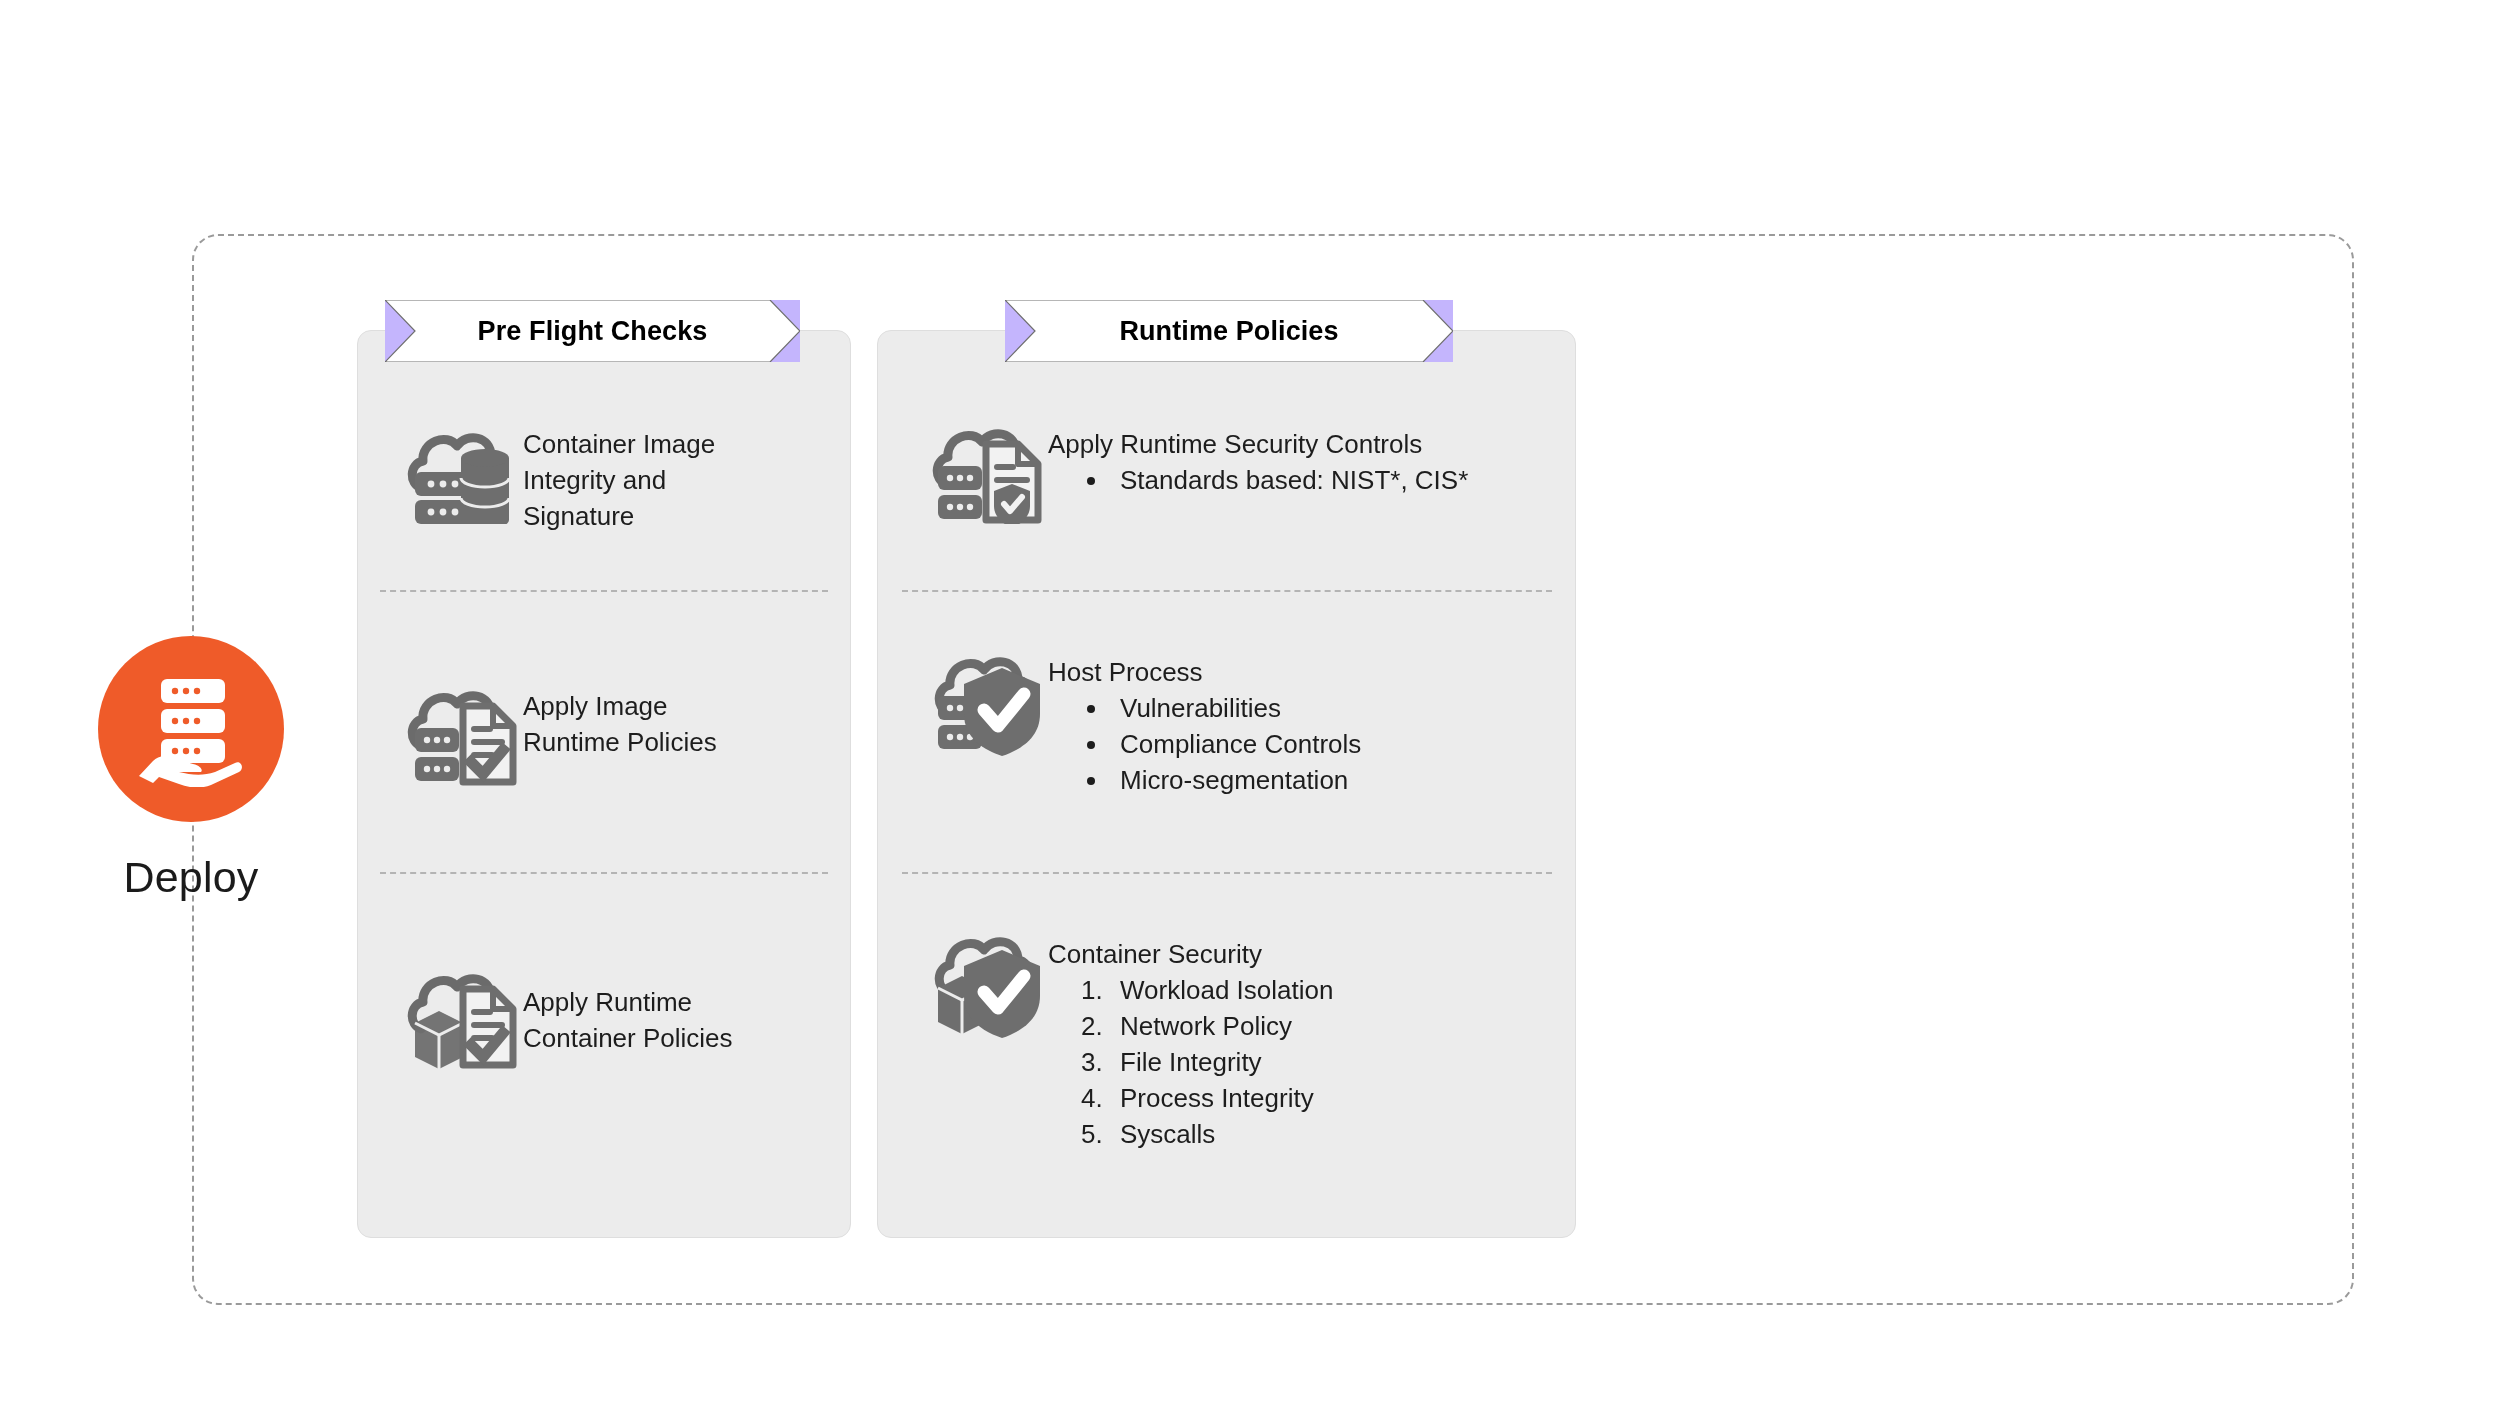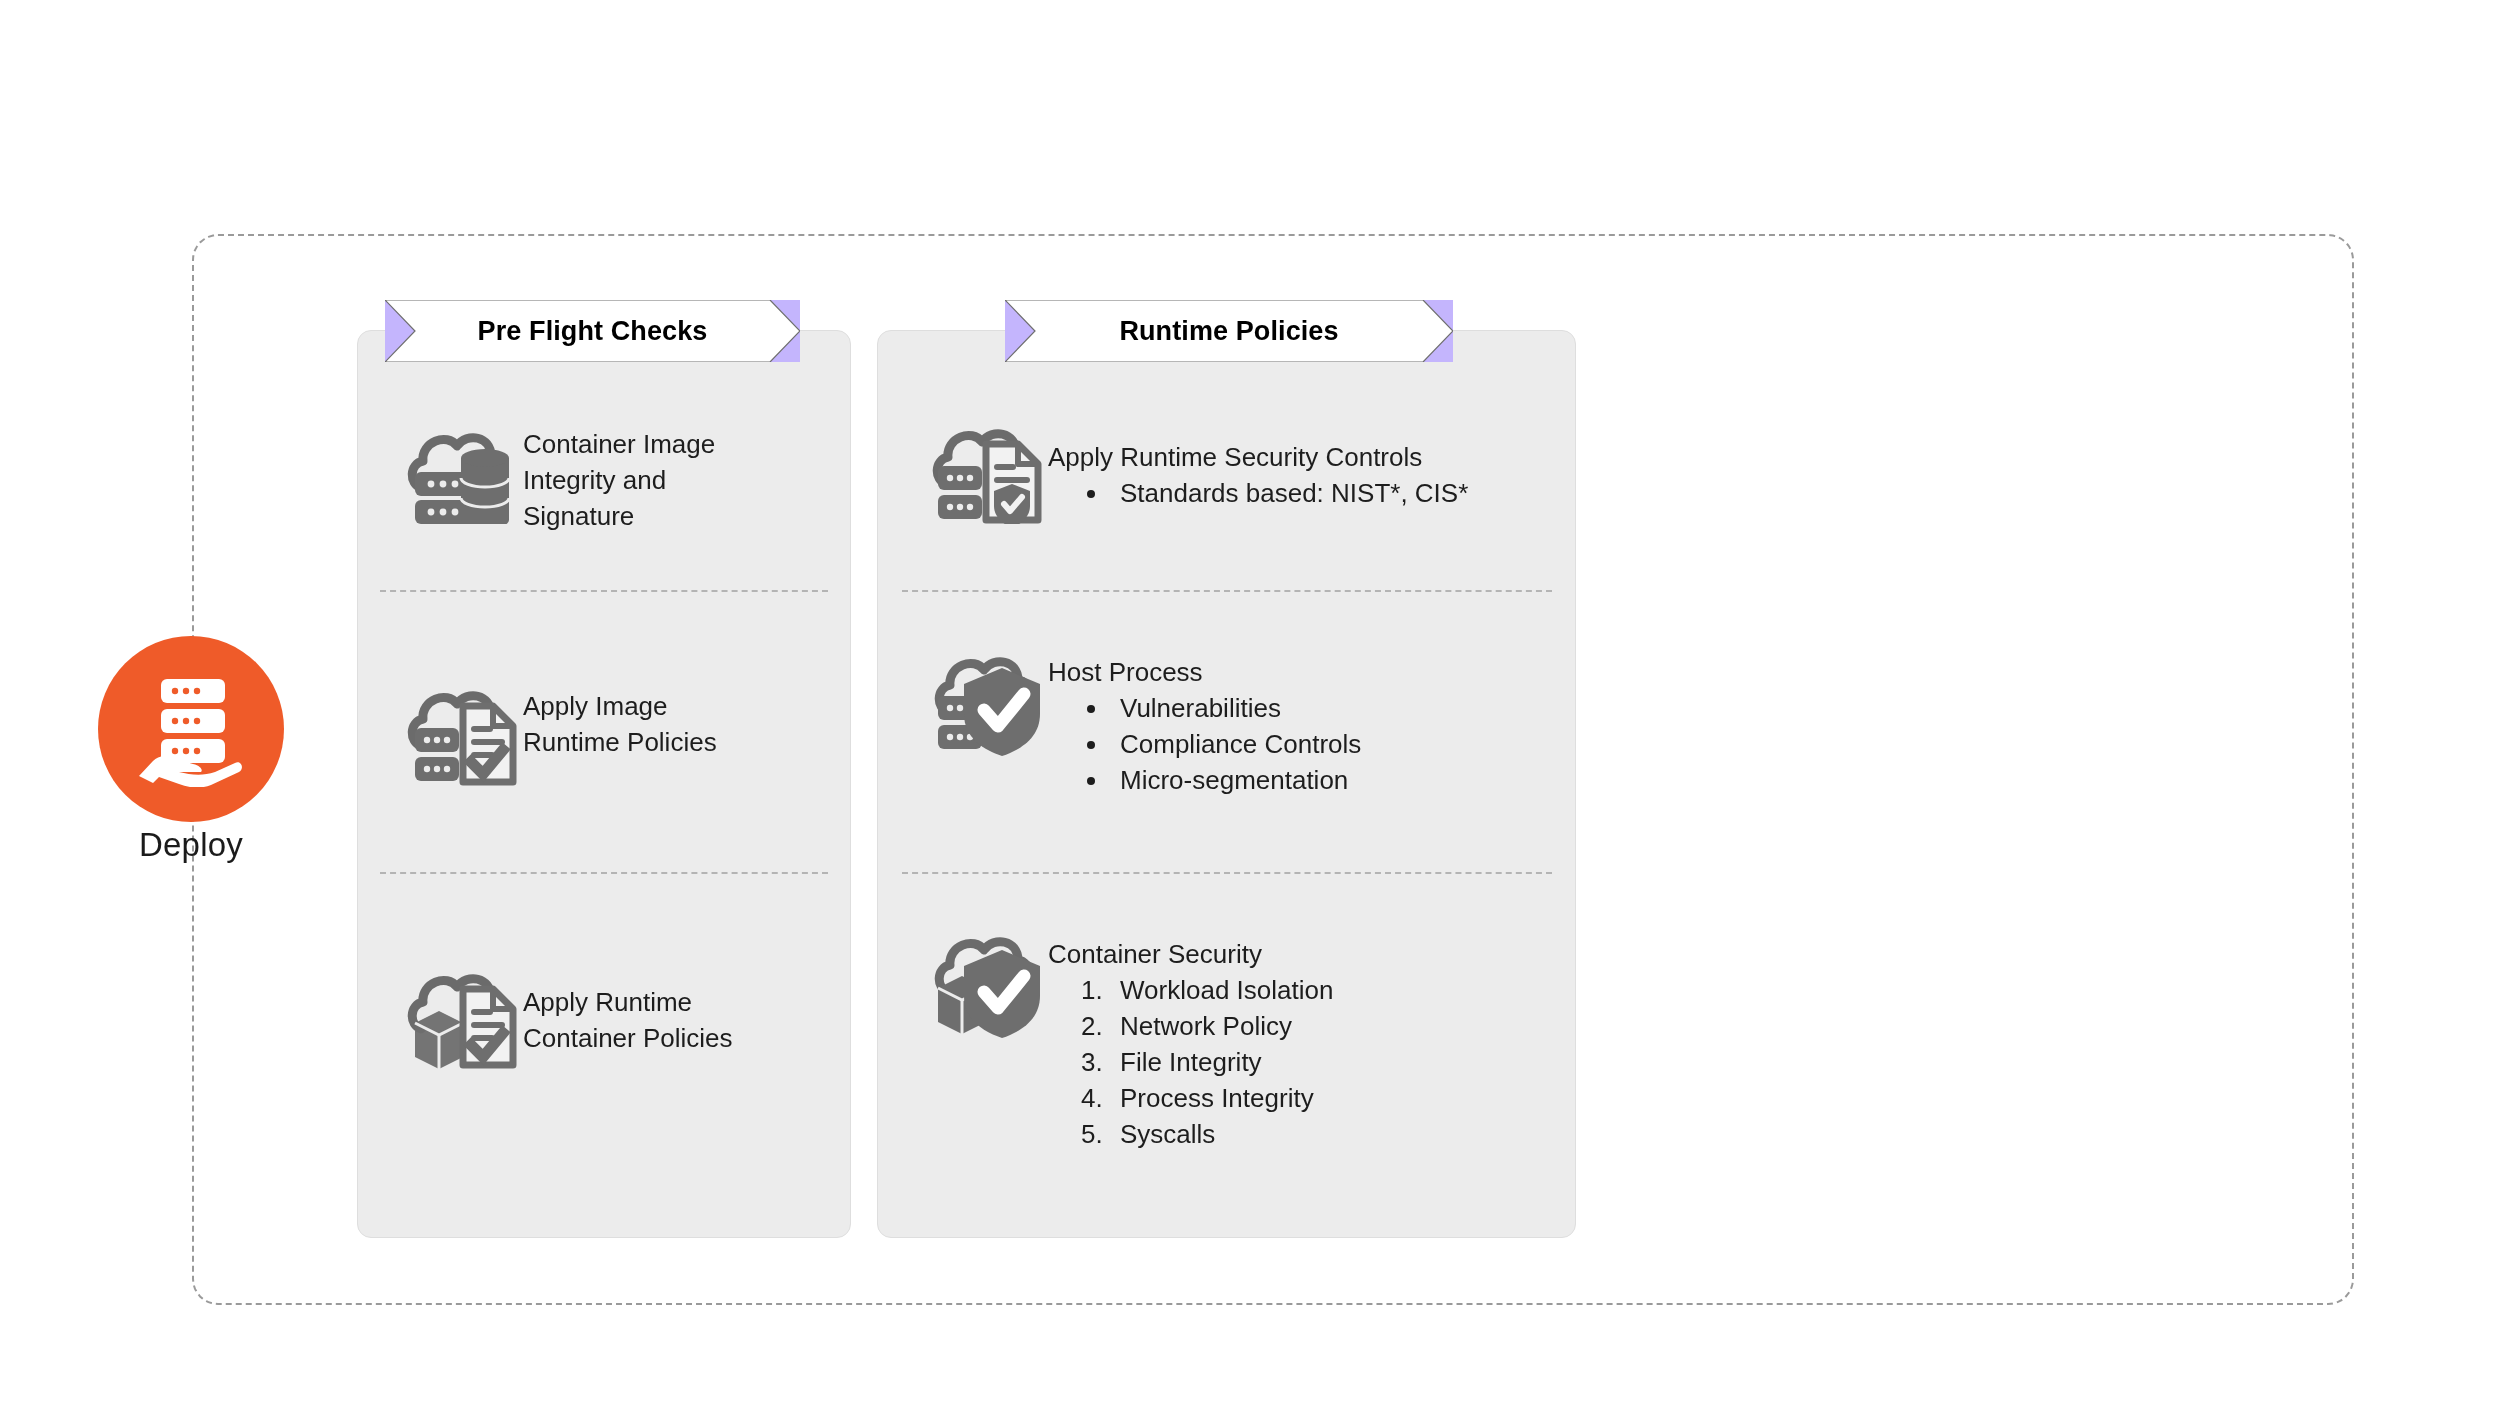"Apply Runtime Security Controls" div.item-row { align-items: center -> none }
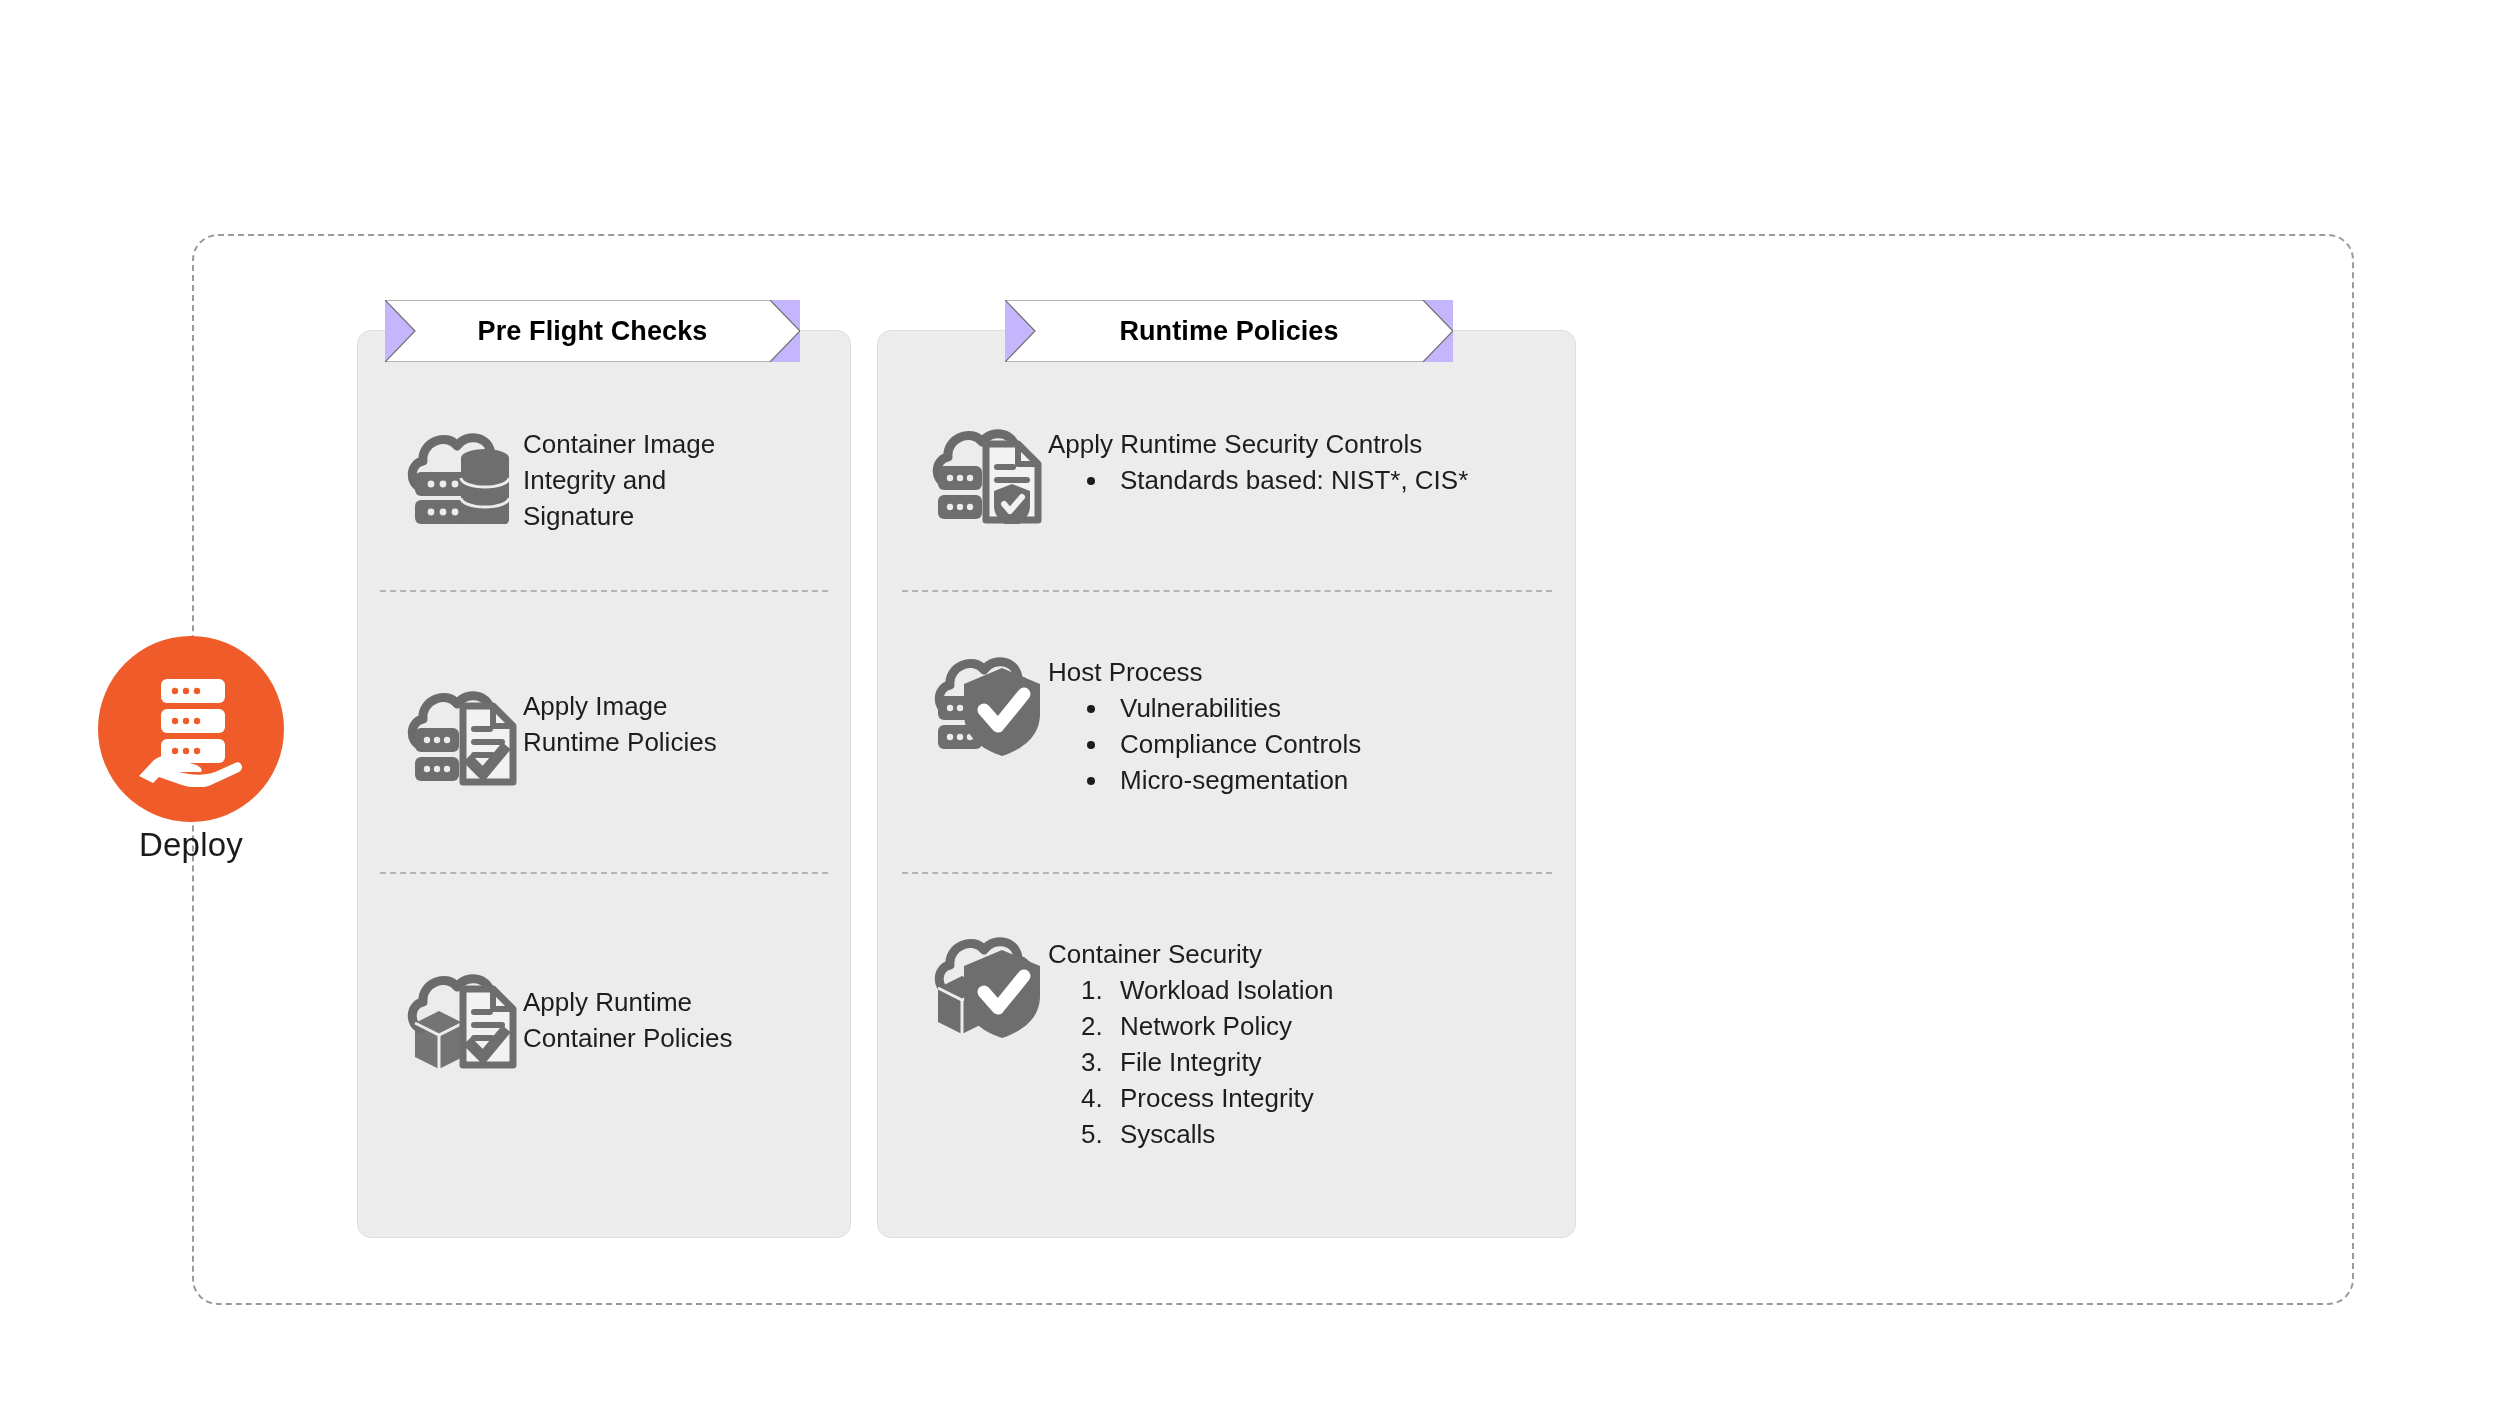"Deploy" .deploy-label { font-size: 33px -> 43px; margin-top: 6px -> 34px }
